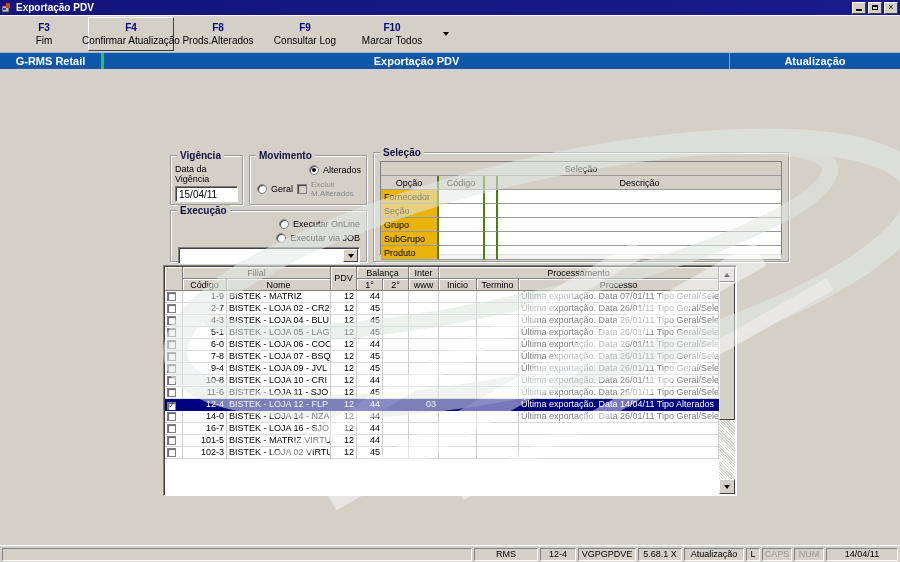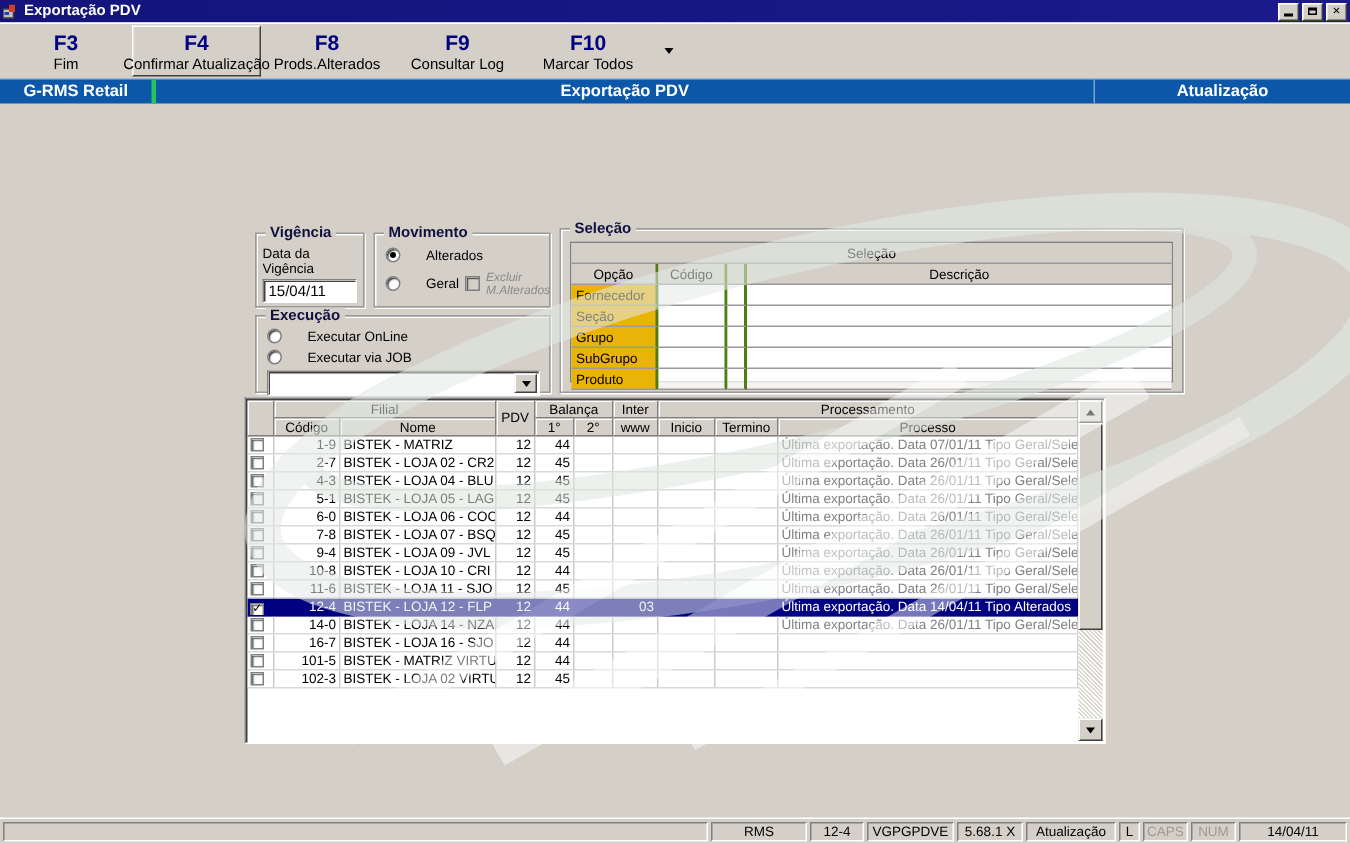"F3" .tb-btn .fk { font-size: 14px -> 10px }
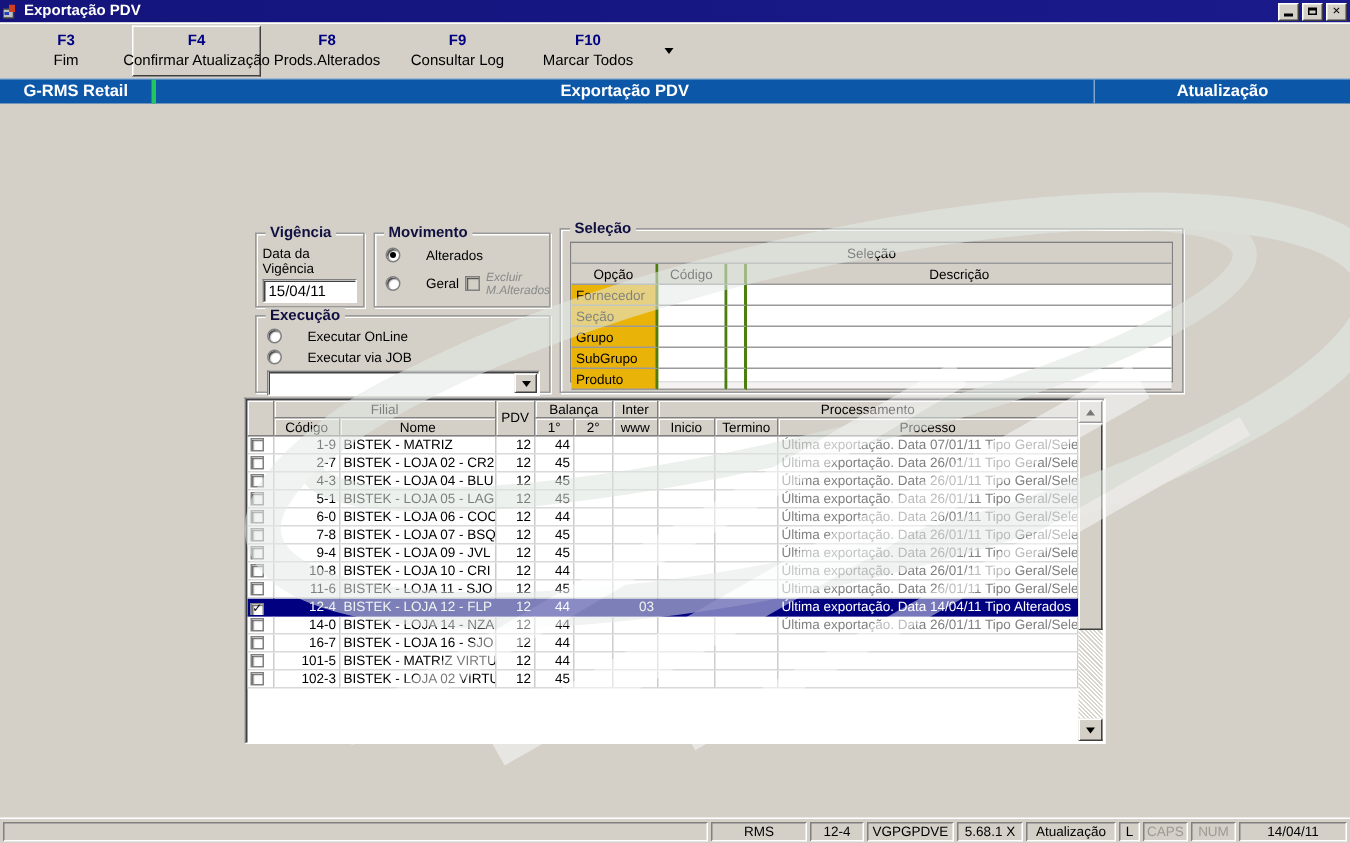"Alterados" .radio { gap: 17px -> 4px; justify-content: none -> flex-end }
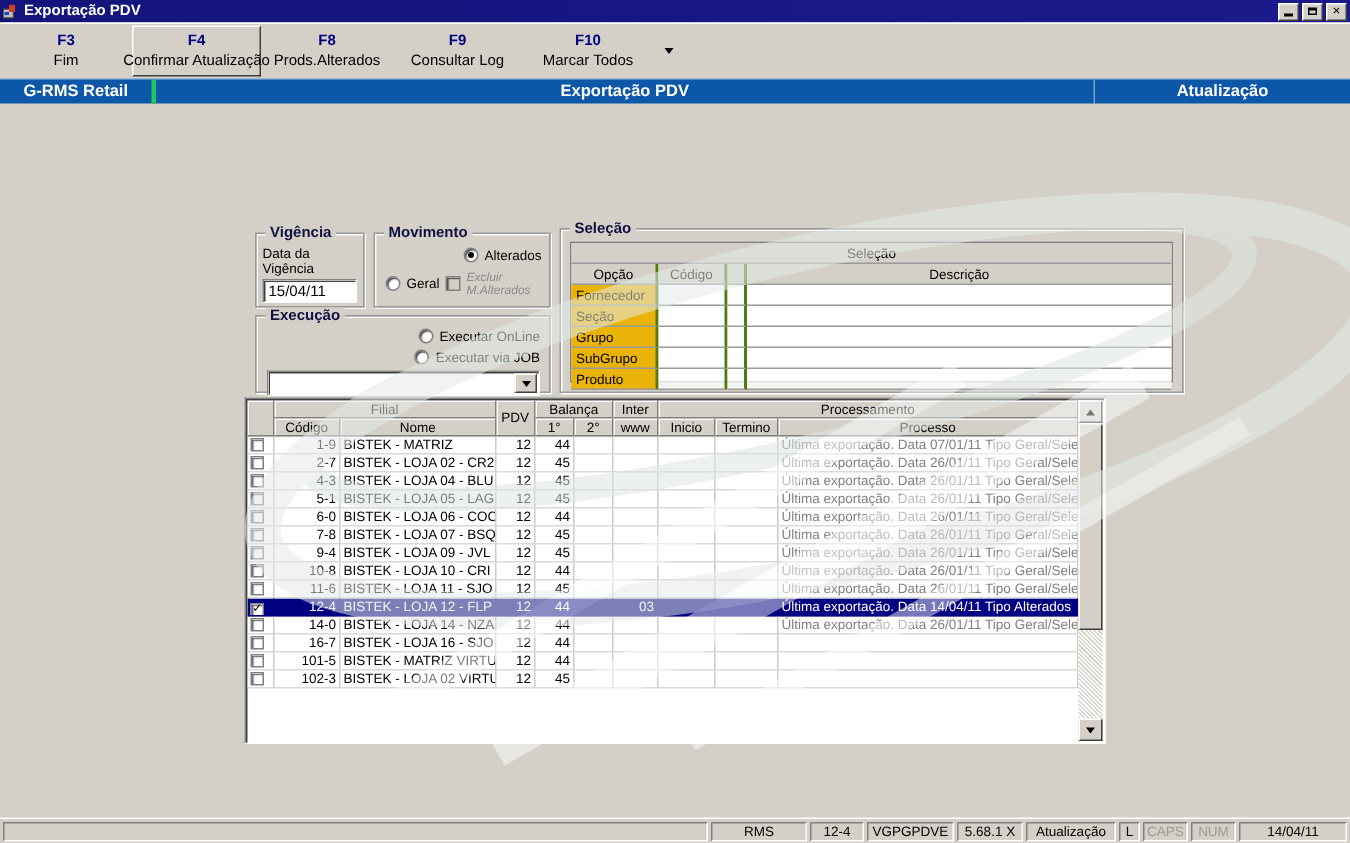"Excluir M.Alterados" span.dis-label { font-style: italic -> none }
